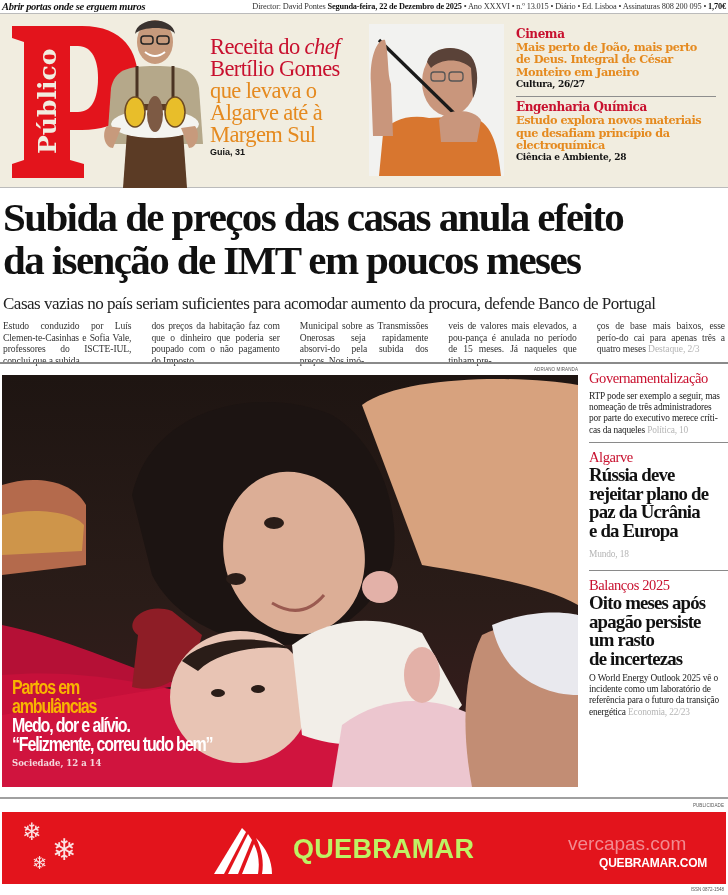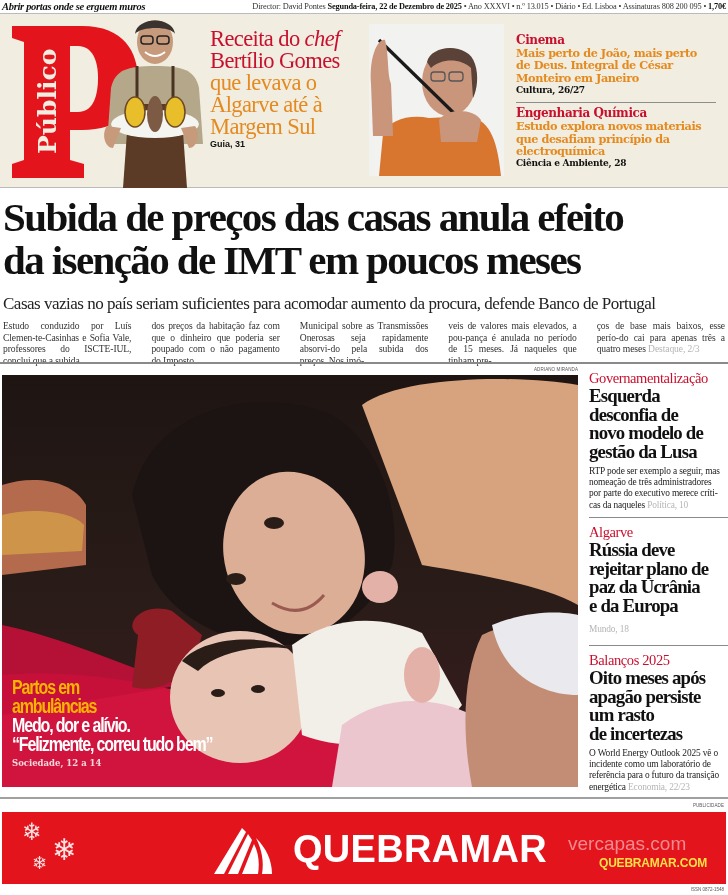"Receita do chef" .chef-text { top: 14px -> 22px }
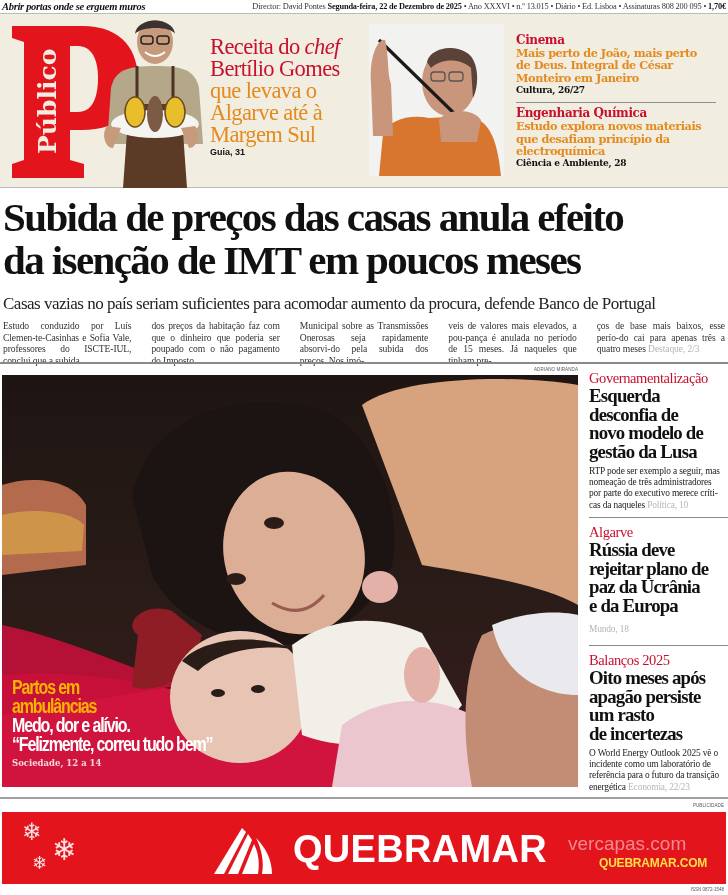"Cinema" .right-teasers { top: 20px -> 14px }
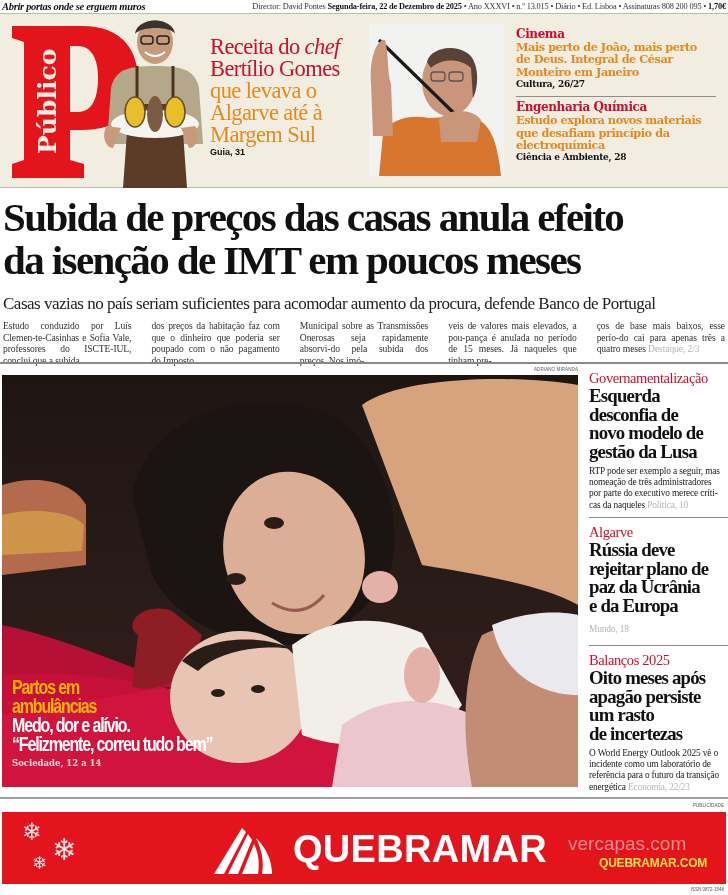"Esquerda" div.r-head { html: <div> <div>Esquerda</div> <div>desconfia de</div> <div>novo modelo de</div> <div>gestão da Lusa</div> </div> -> none }
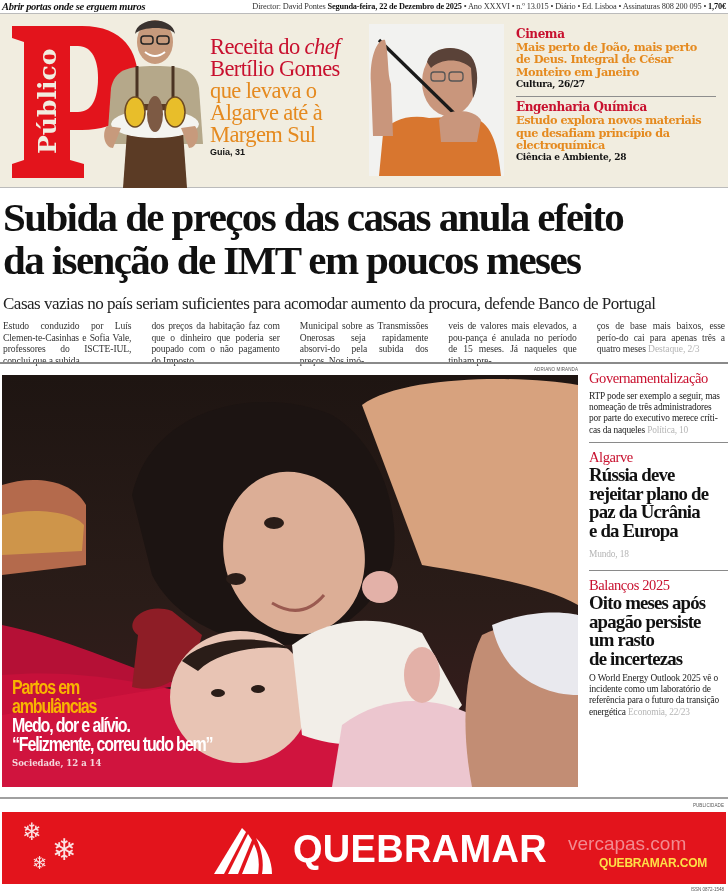"QUEBRAMAR" .ad-brand { color: #ffffff -> #bef264; font-size: 38px -> 27px }
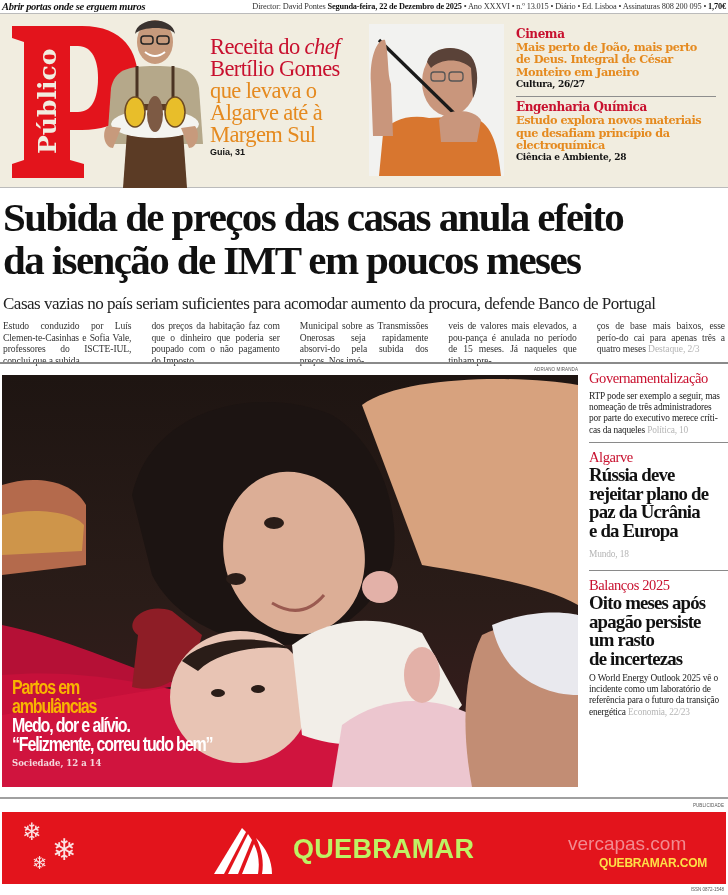"QUEBRAMAR.COM" .ad-url { color: #fde047 -> #ffffff }
